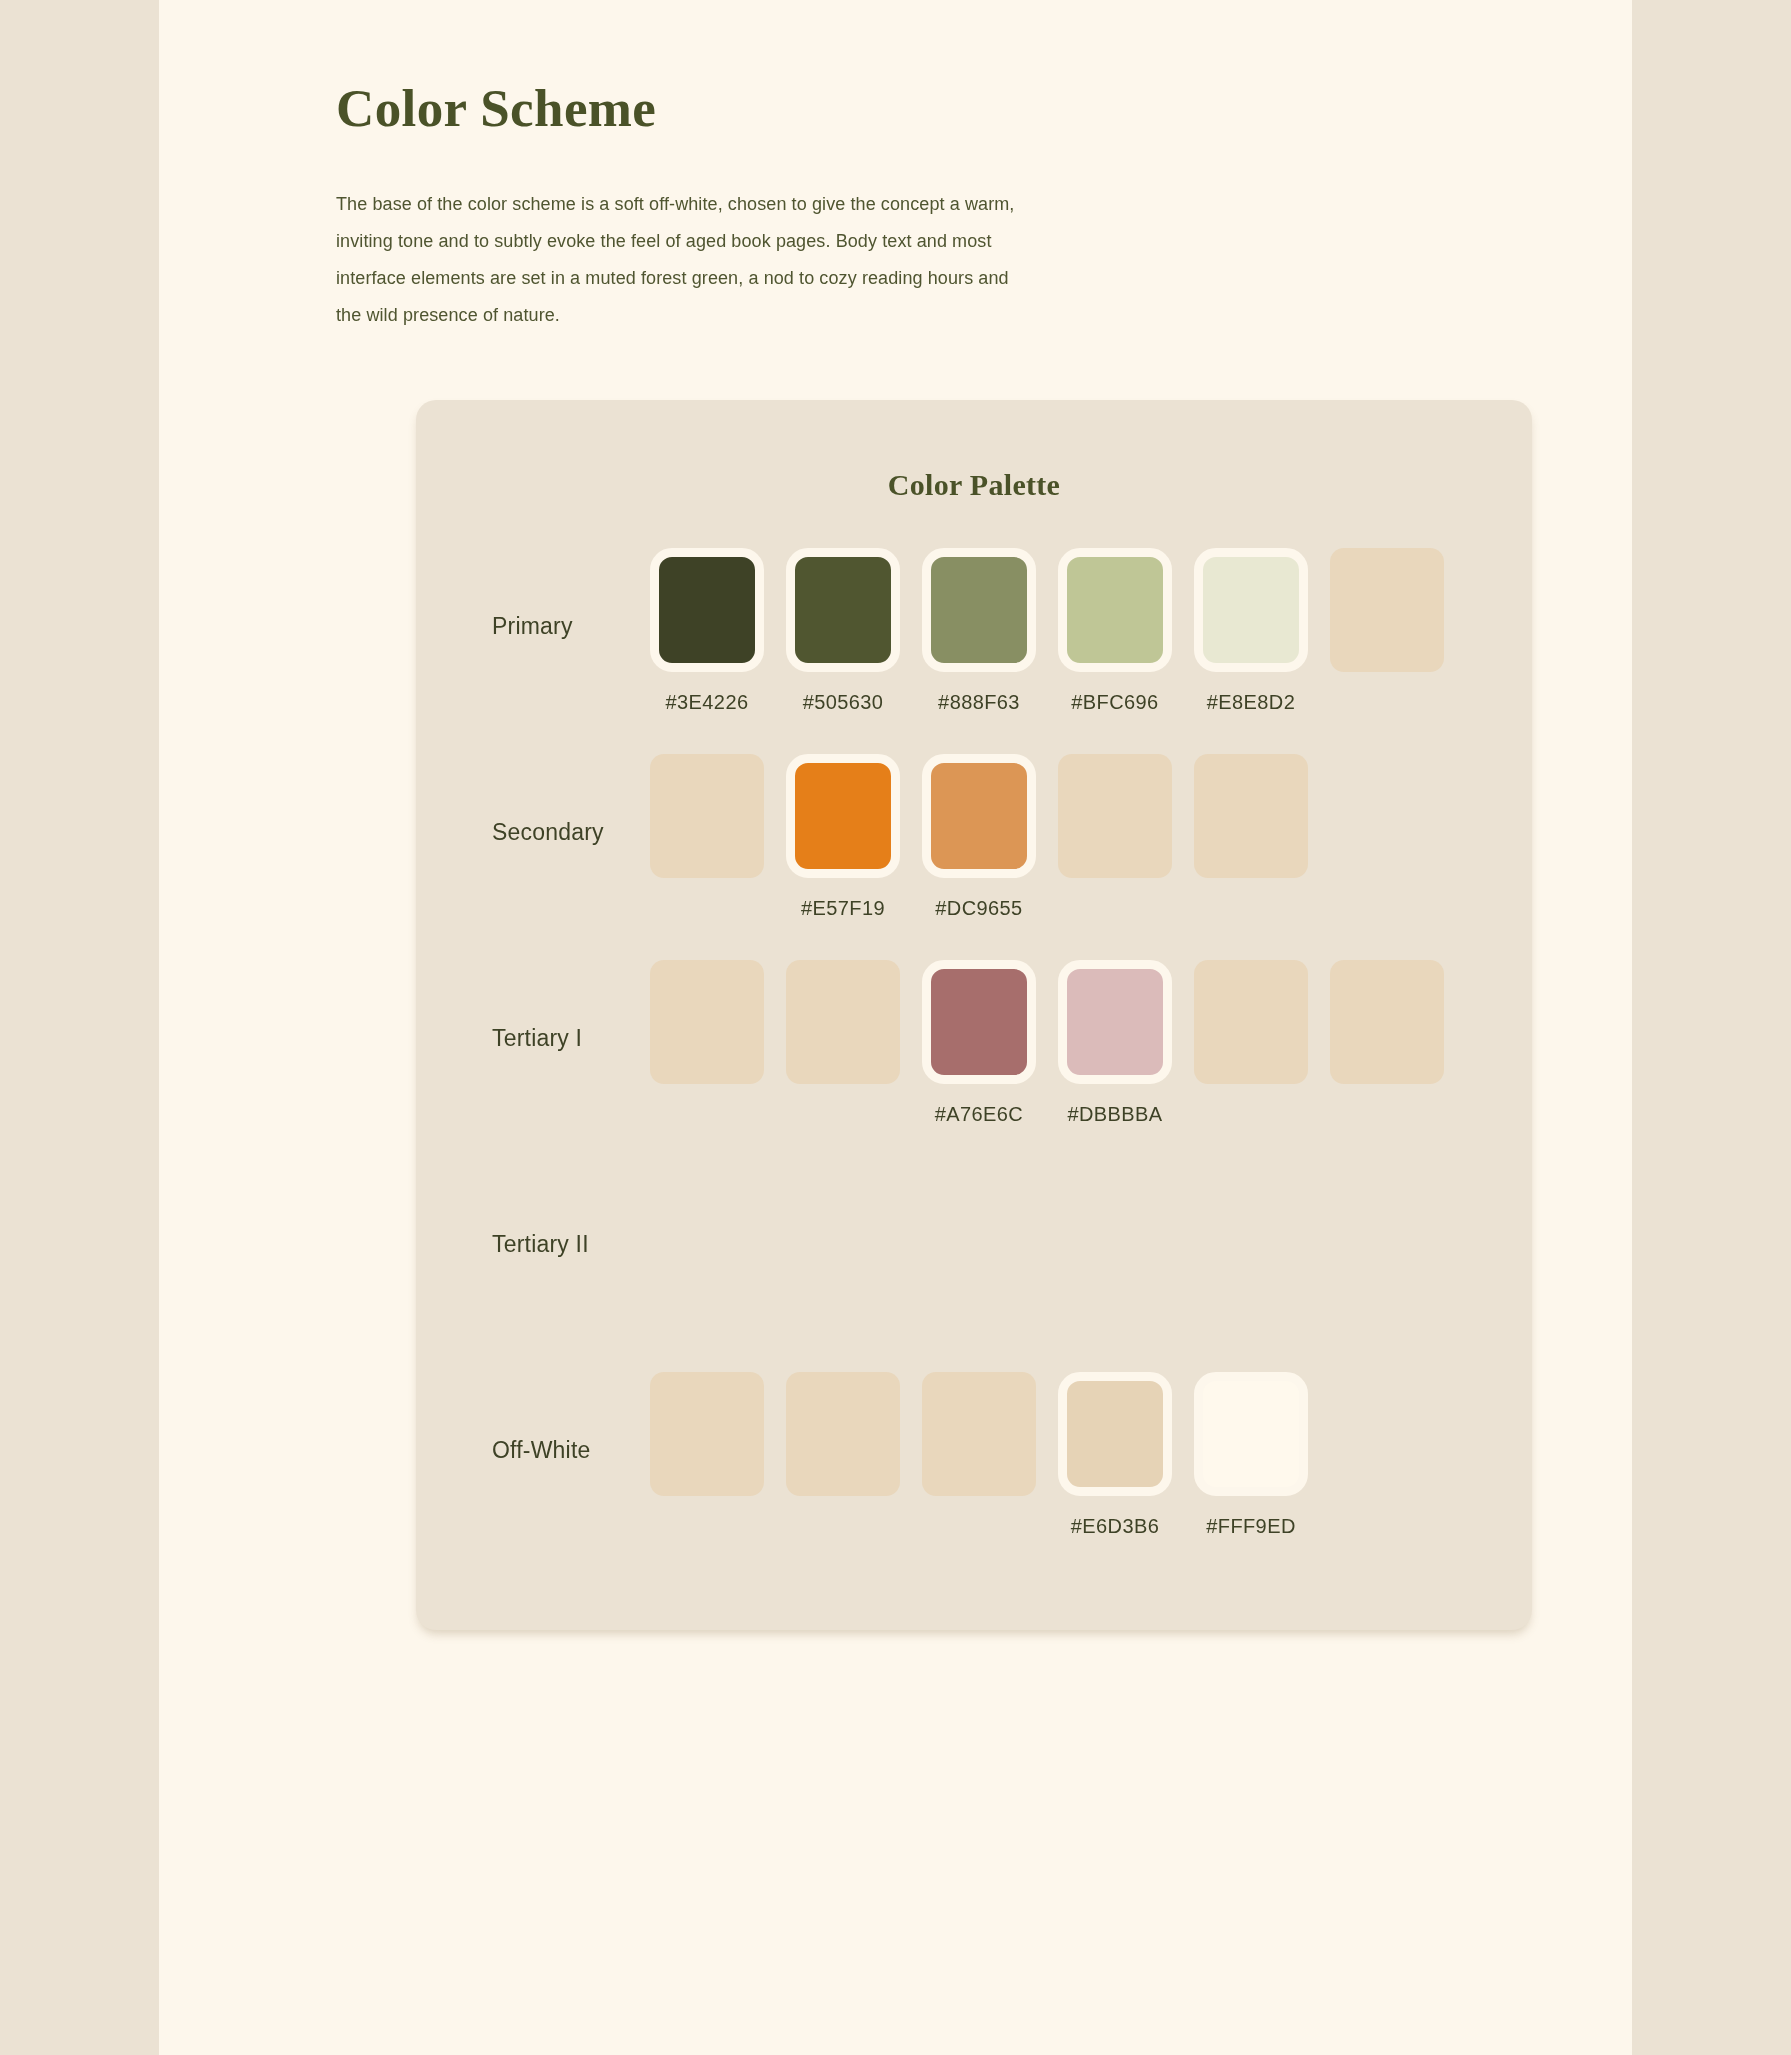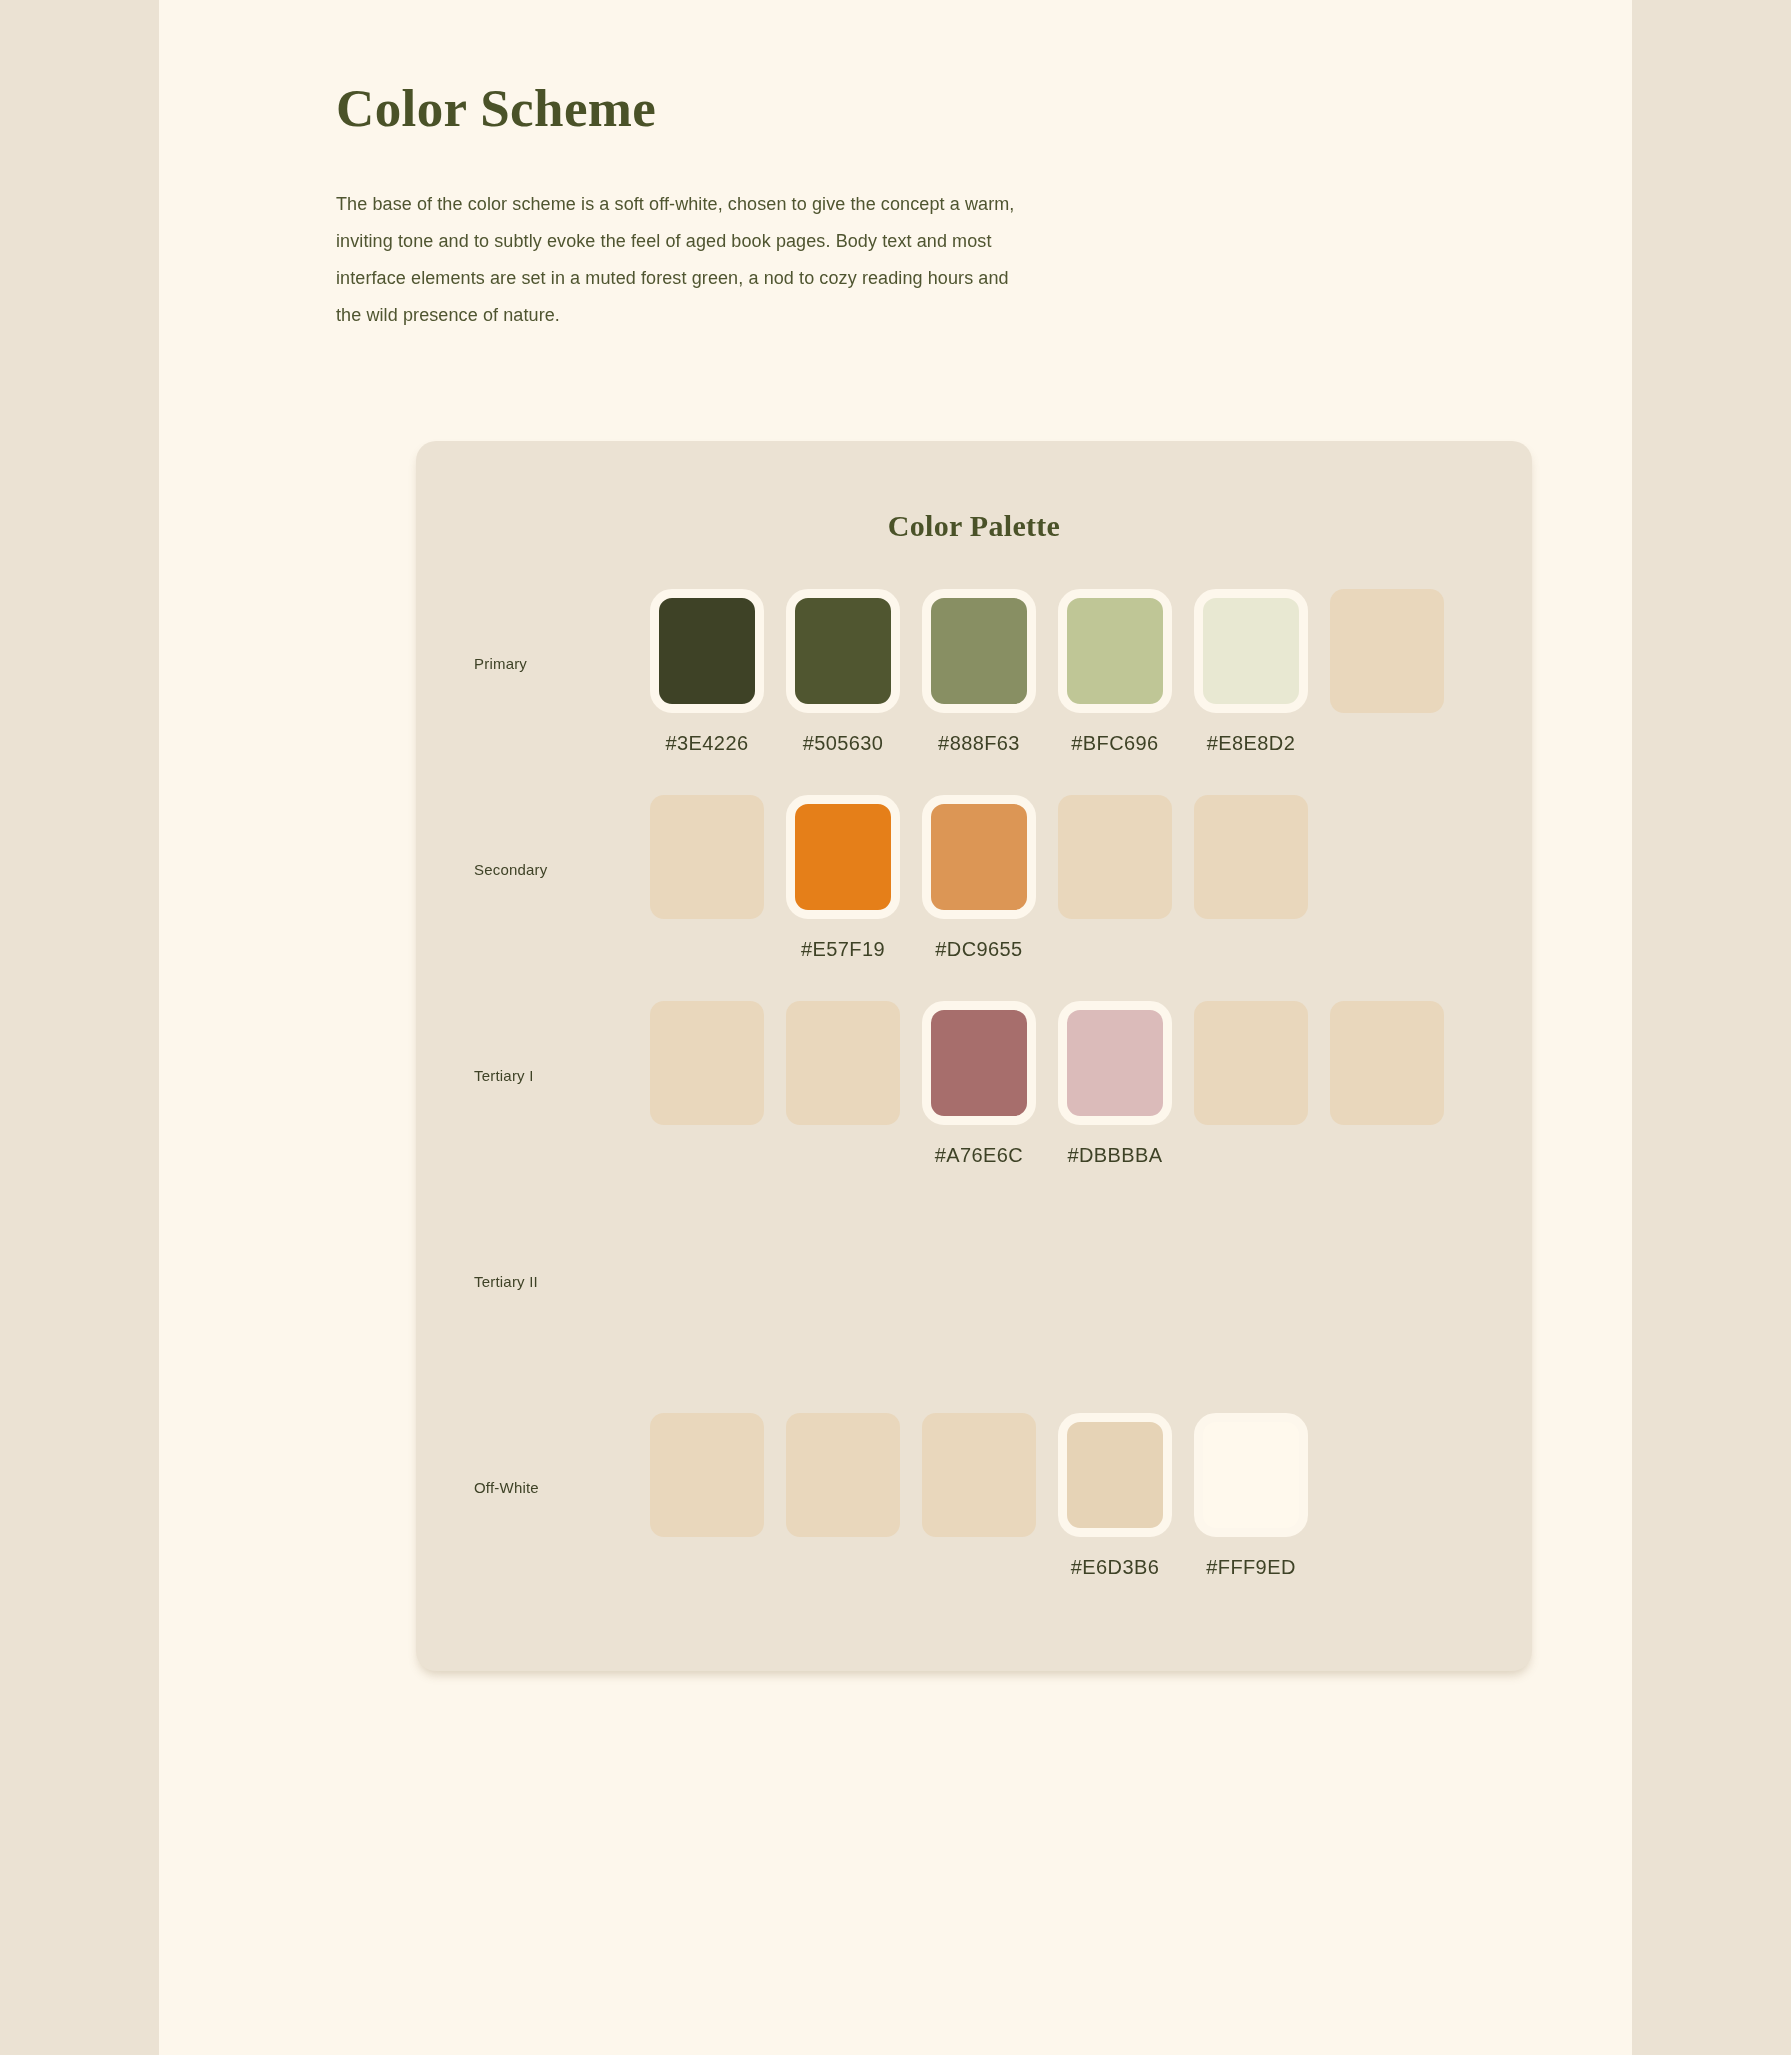"Color Palette" .palette-card { margin-top: 107px -> 66px }
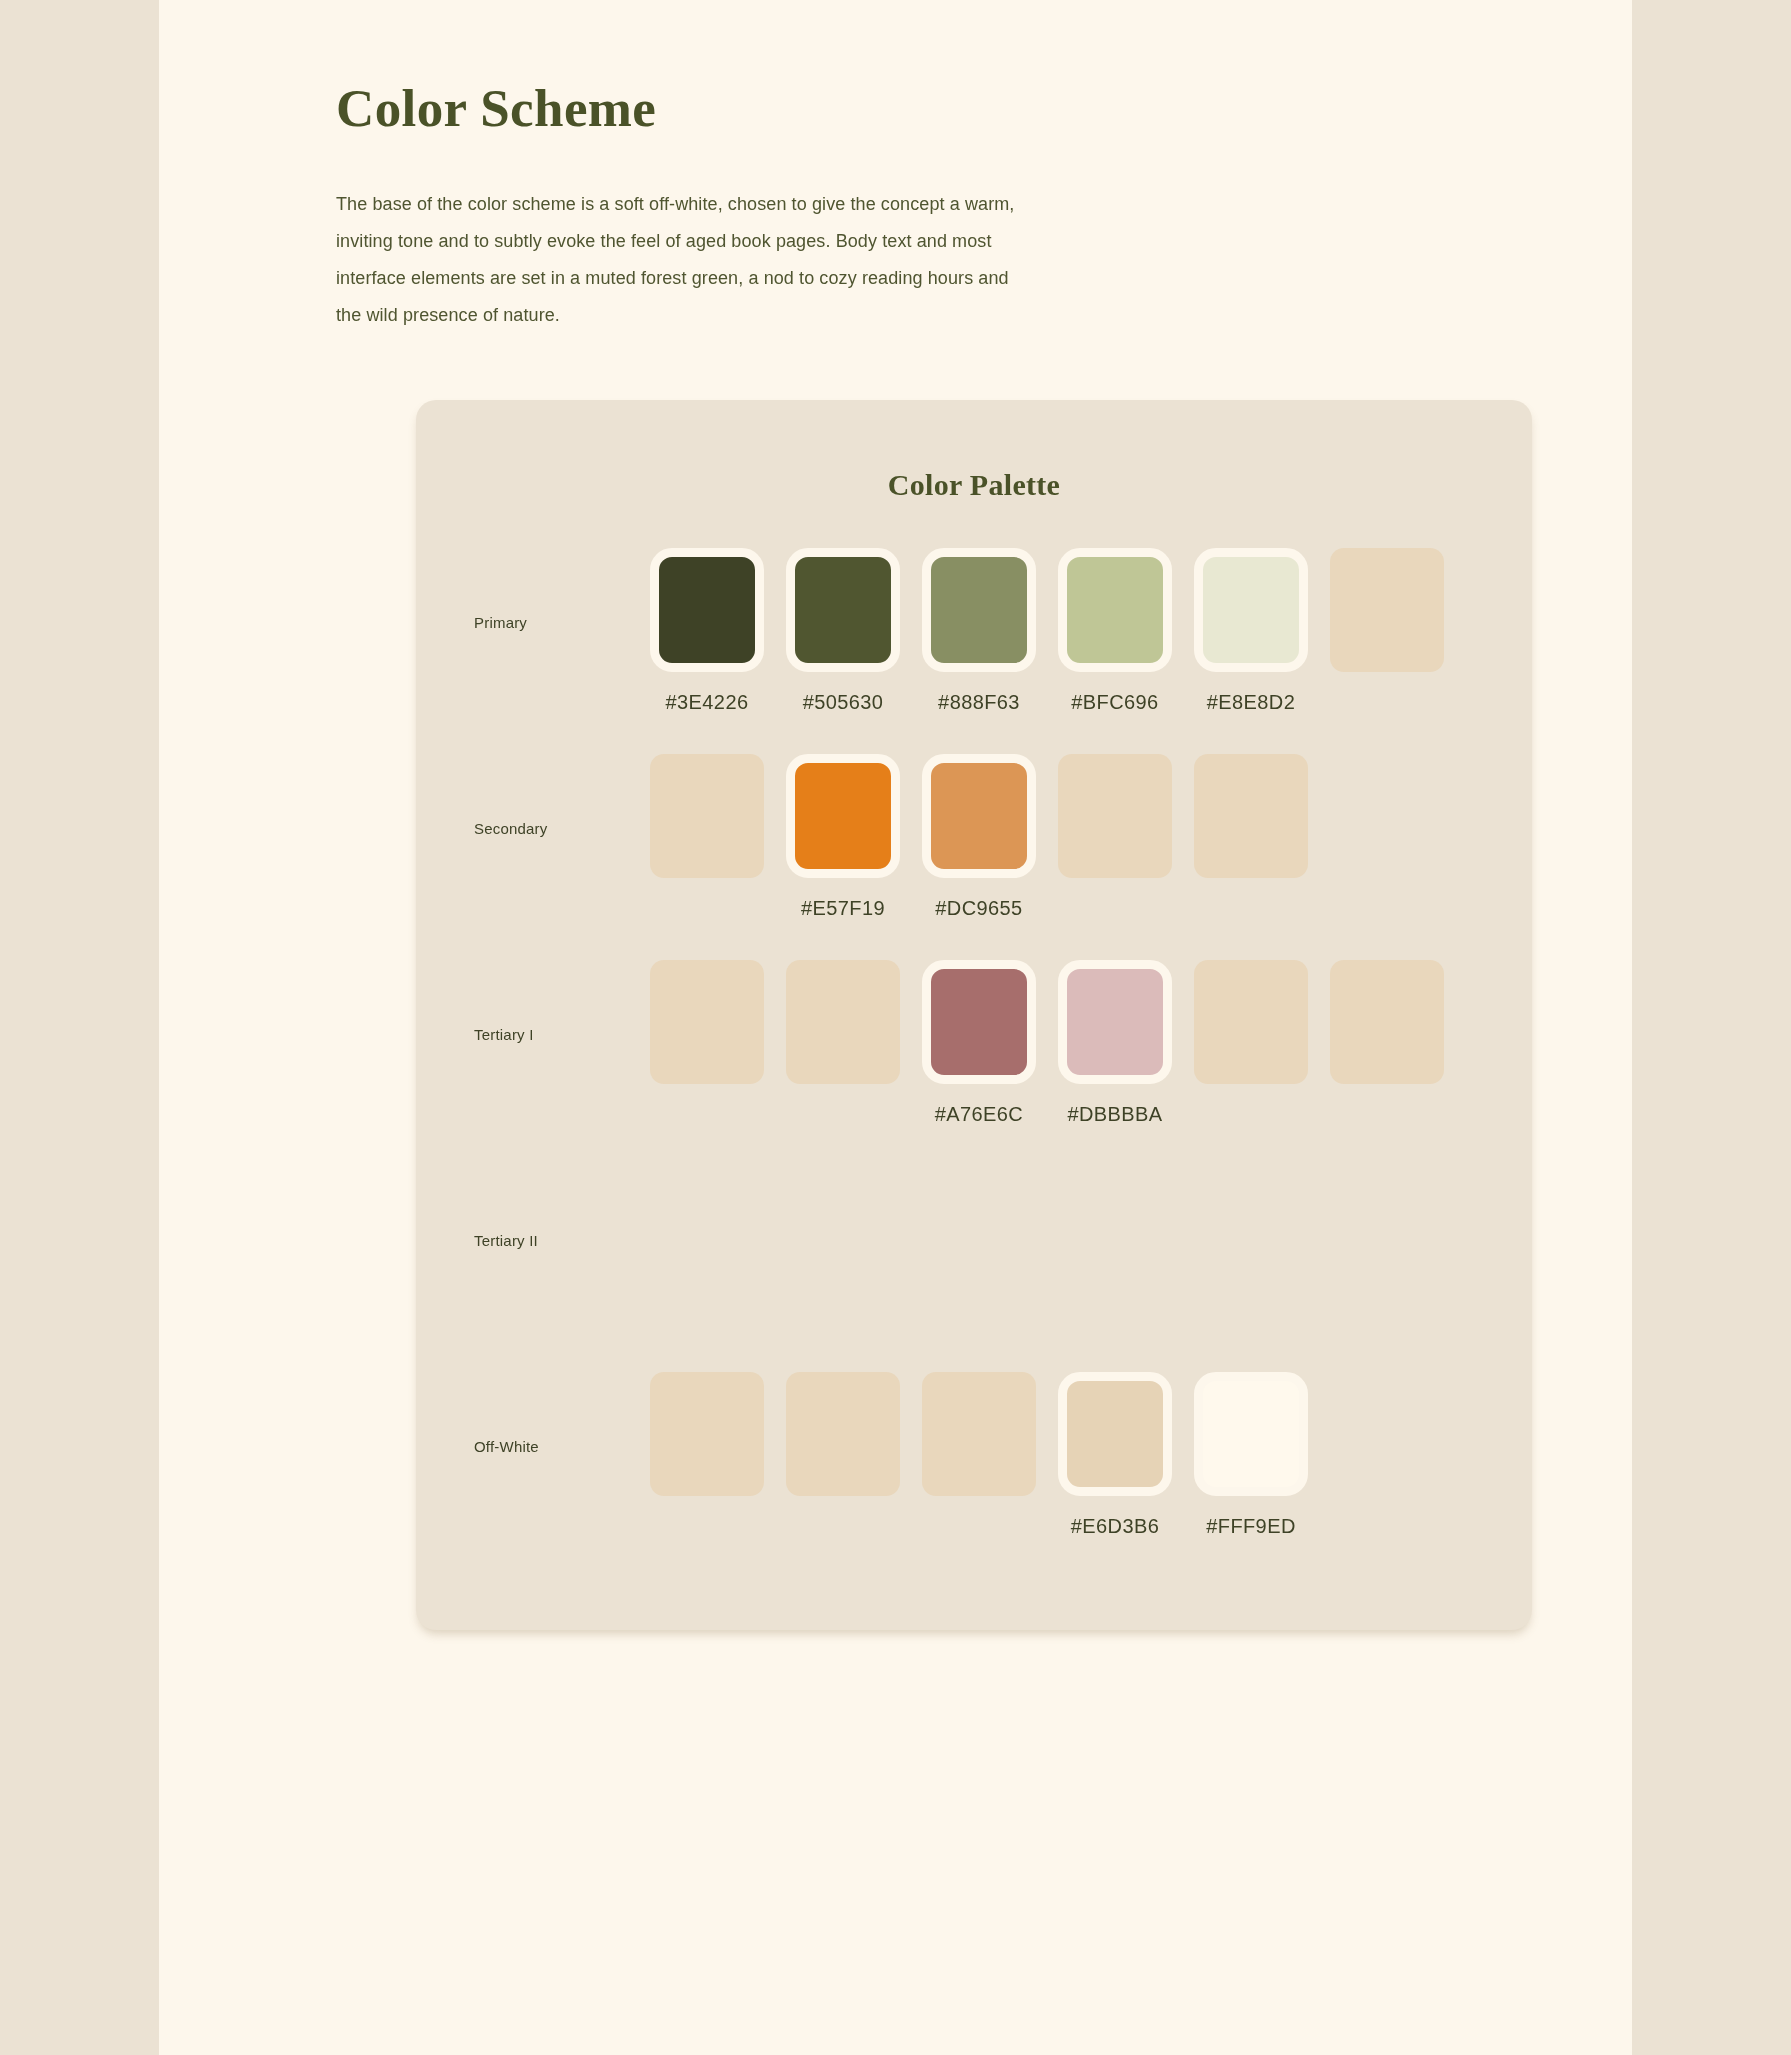"Primary" .row-label { font-size: 15px -> 23px; padding-left: 58px -> 76px }
